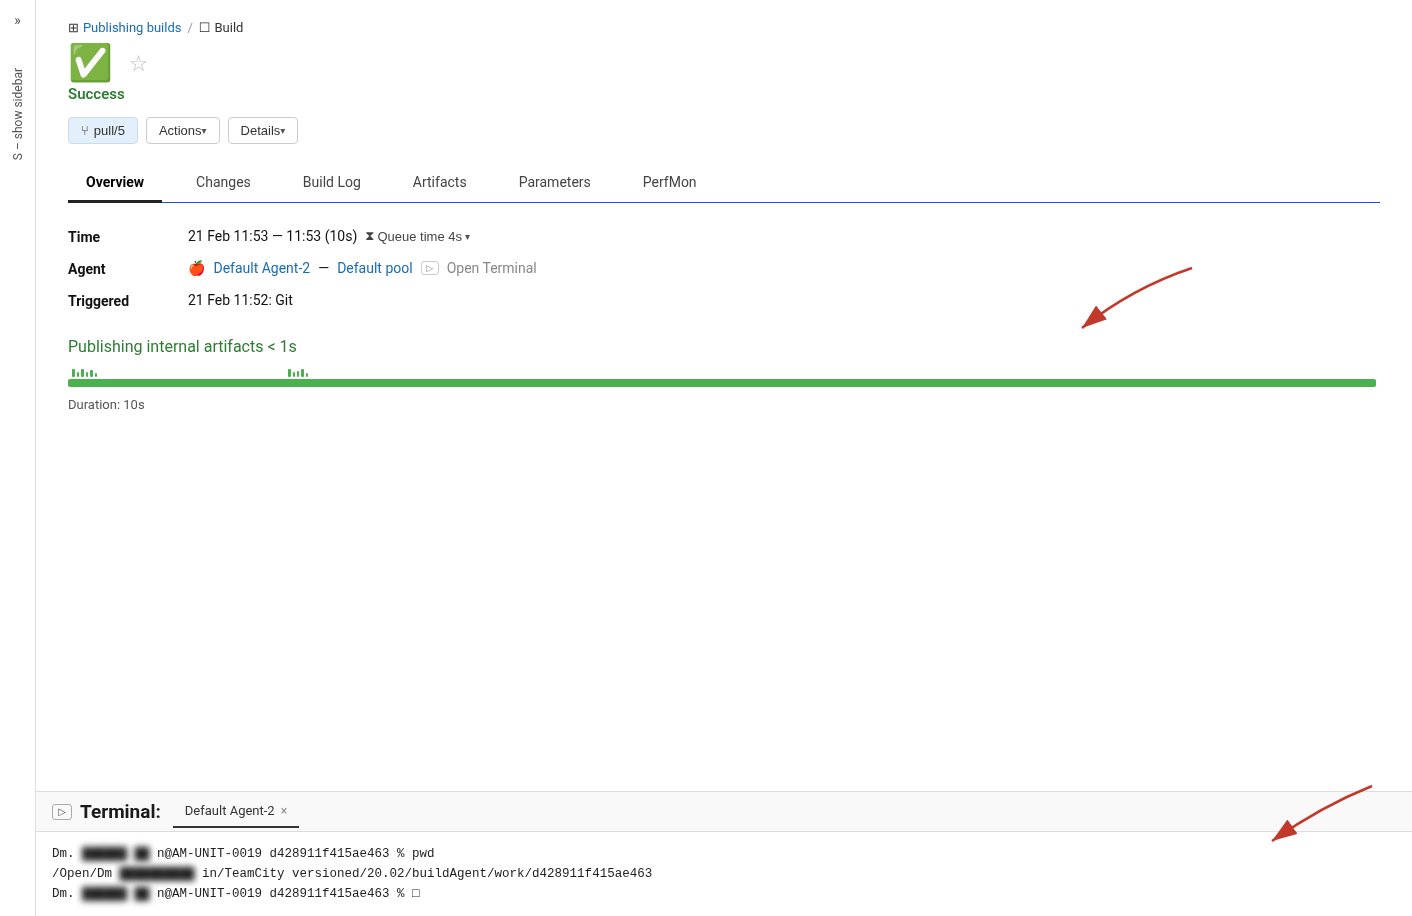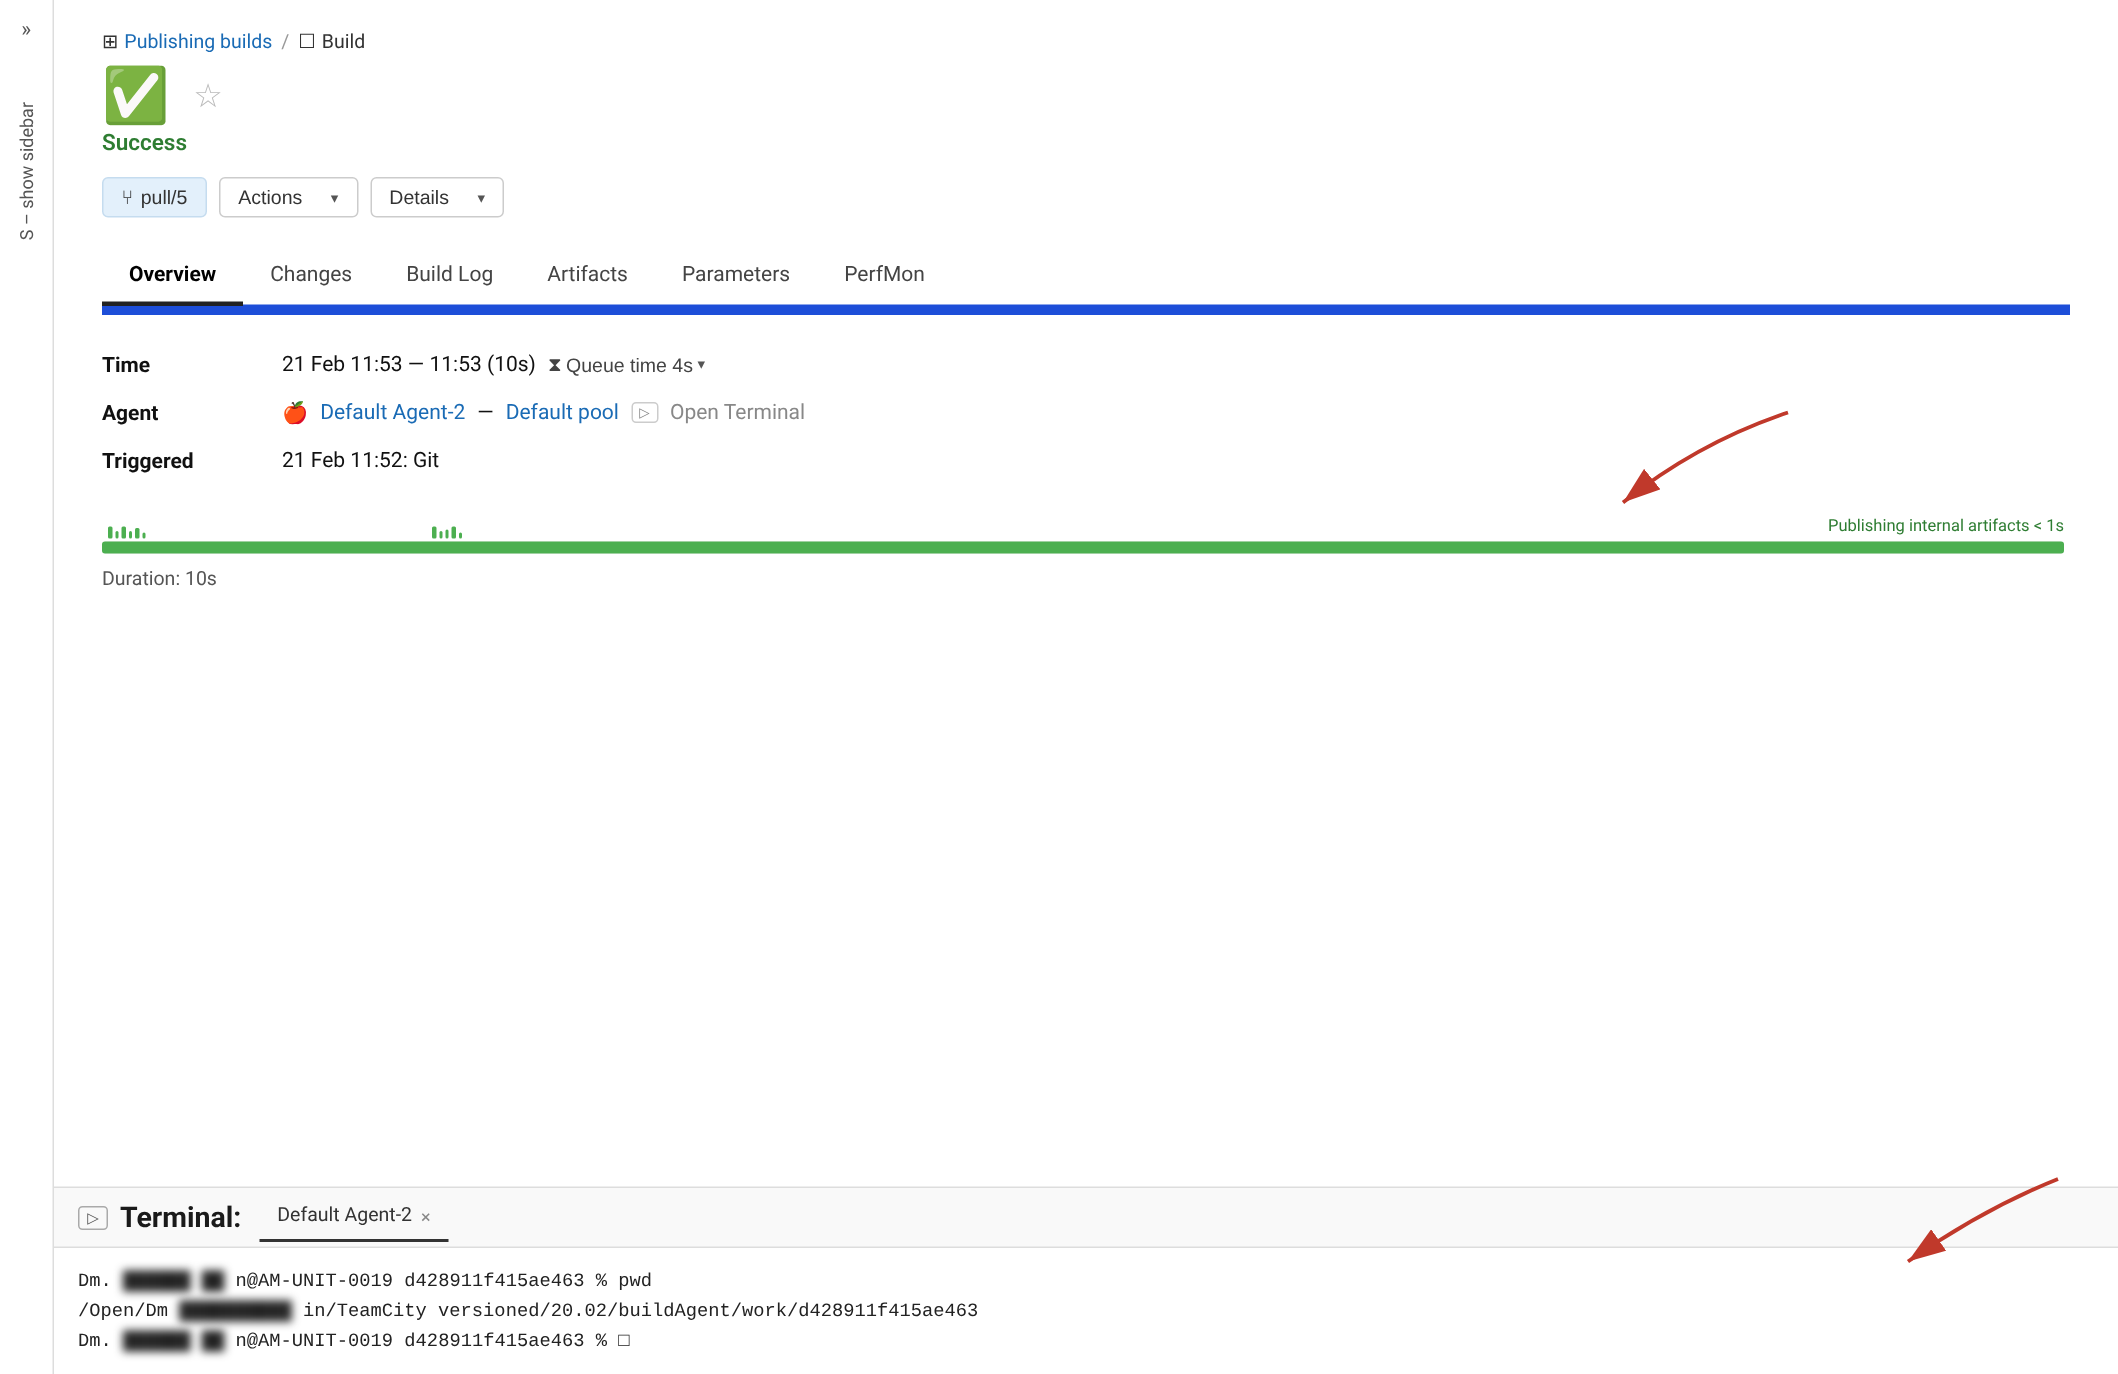"Actions" .btn-outline { gap: 19px -> 0 }
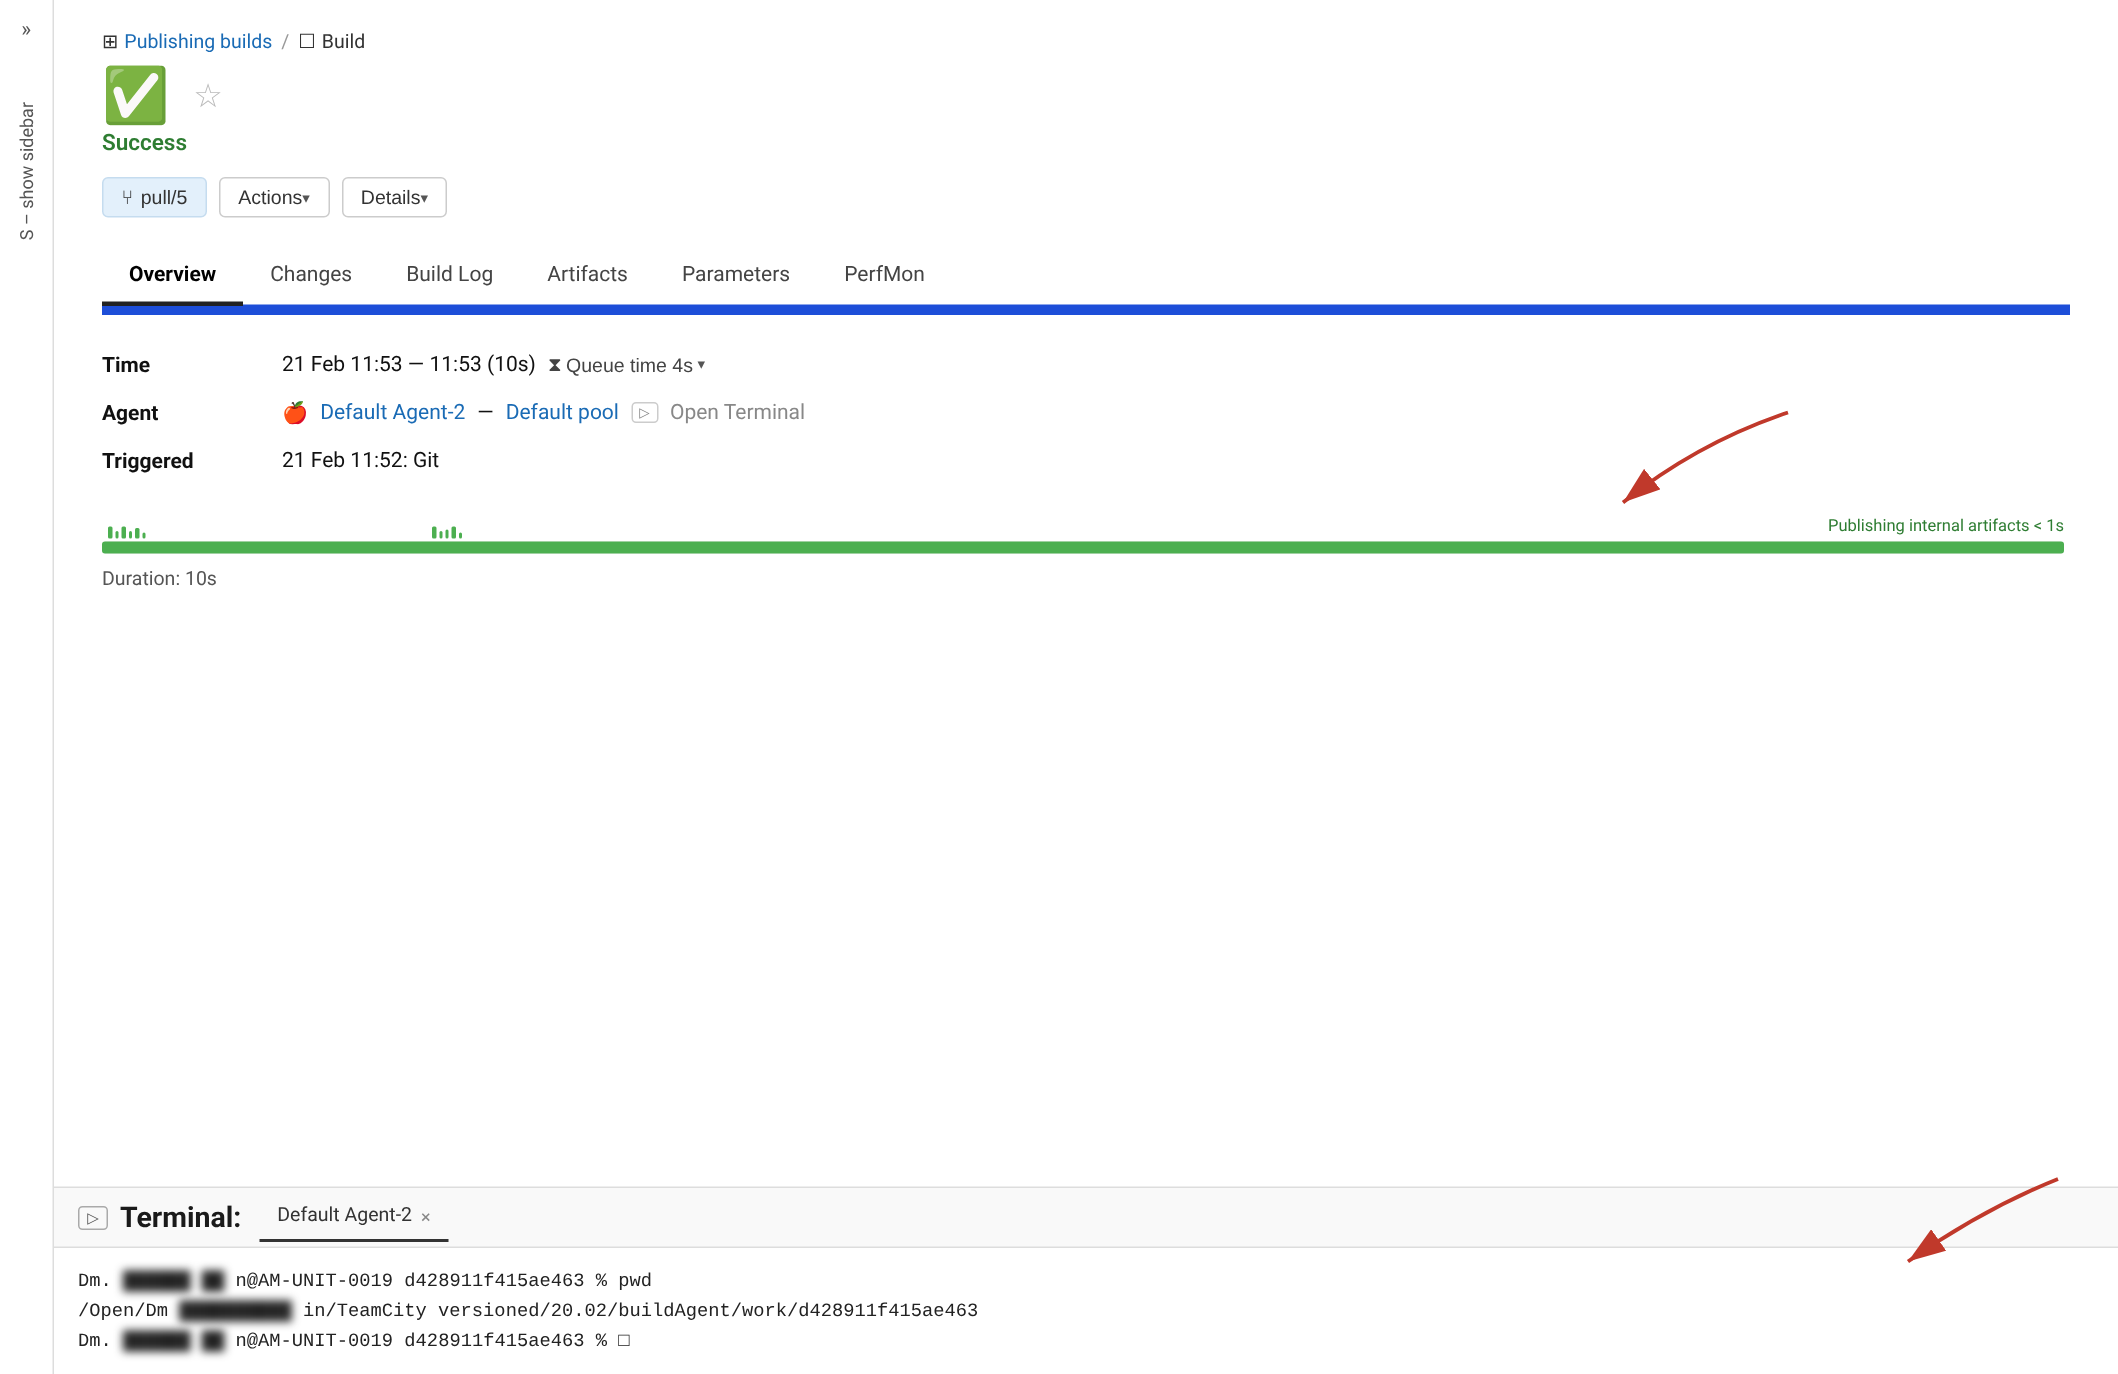"Overview" .tabs { border-bottom: 7px solid #1d4ed8 -> 1px solid #1d4ed8; gap: 0 -> 16px }
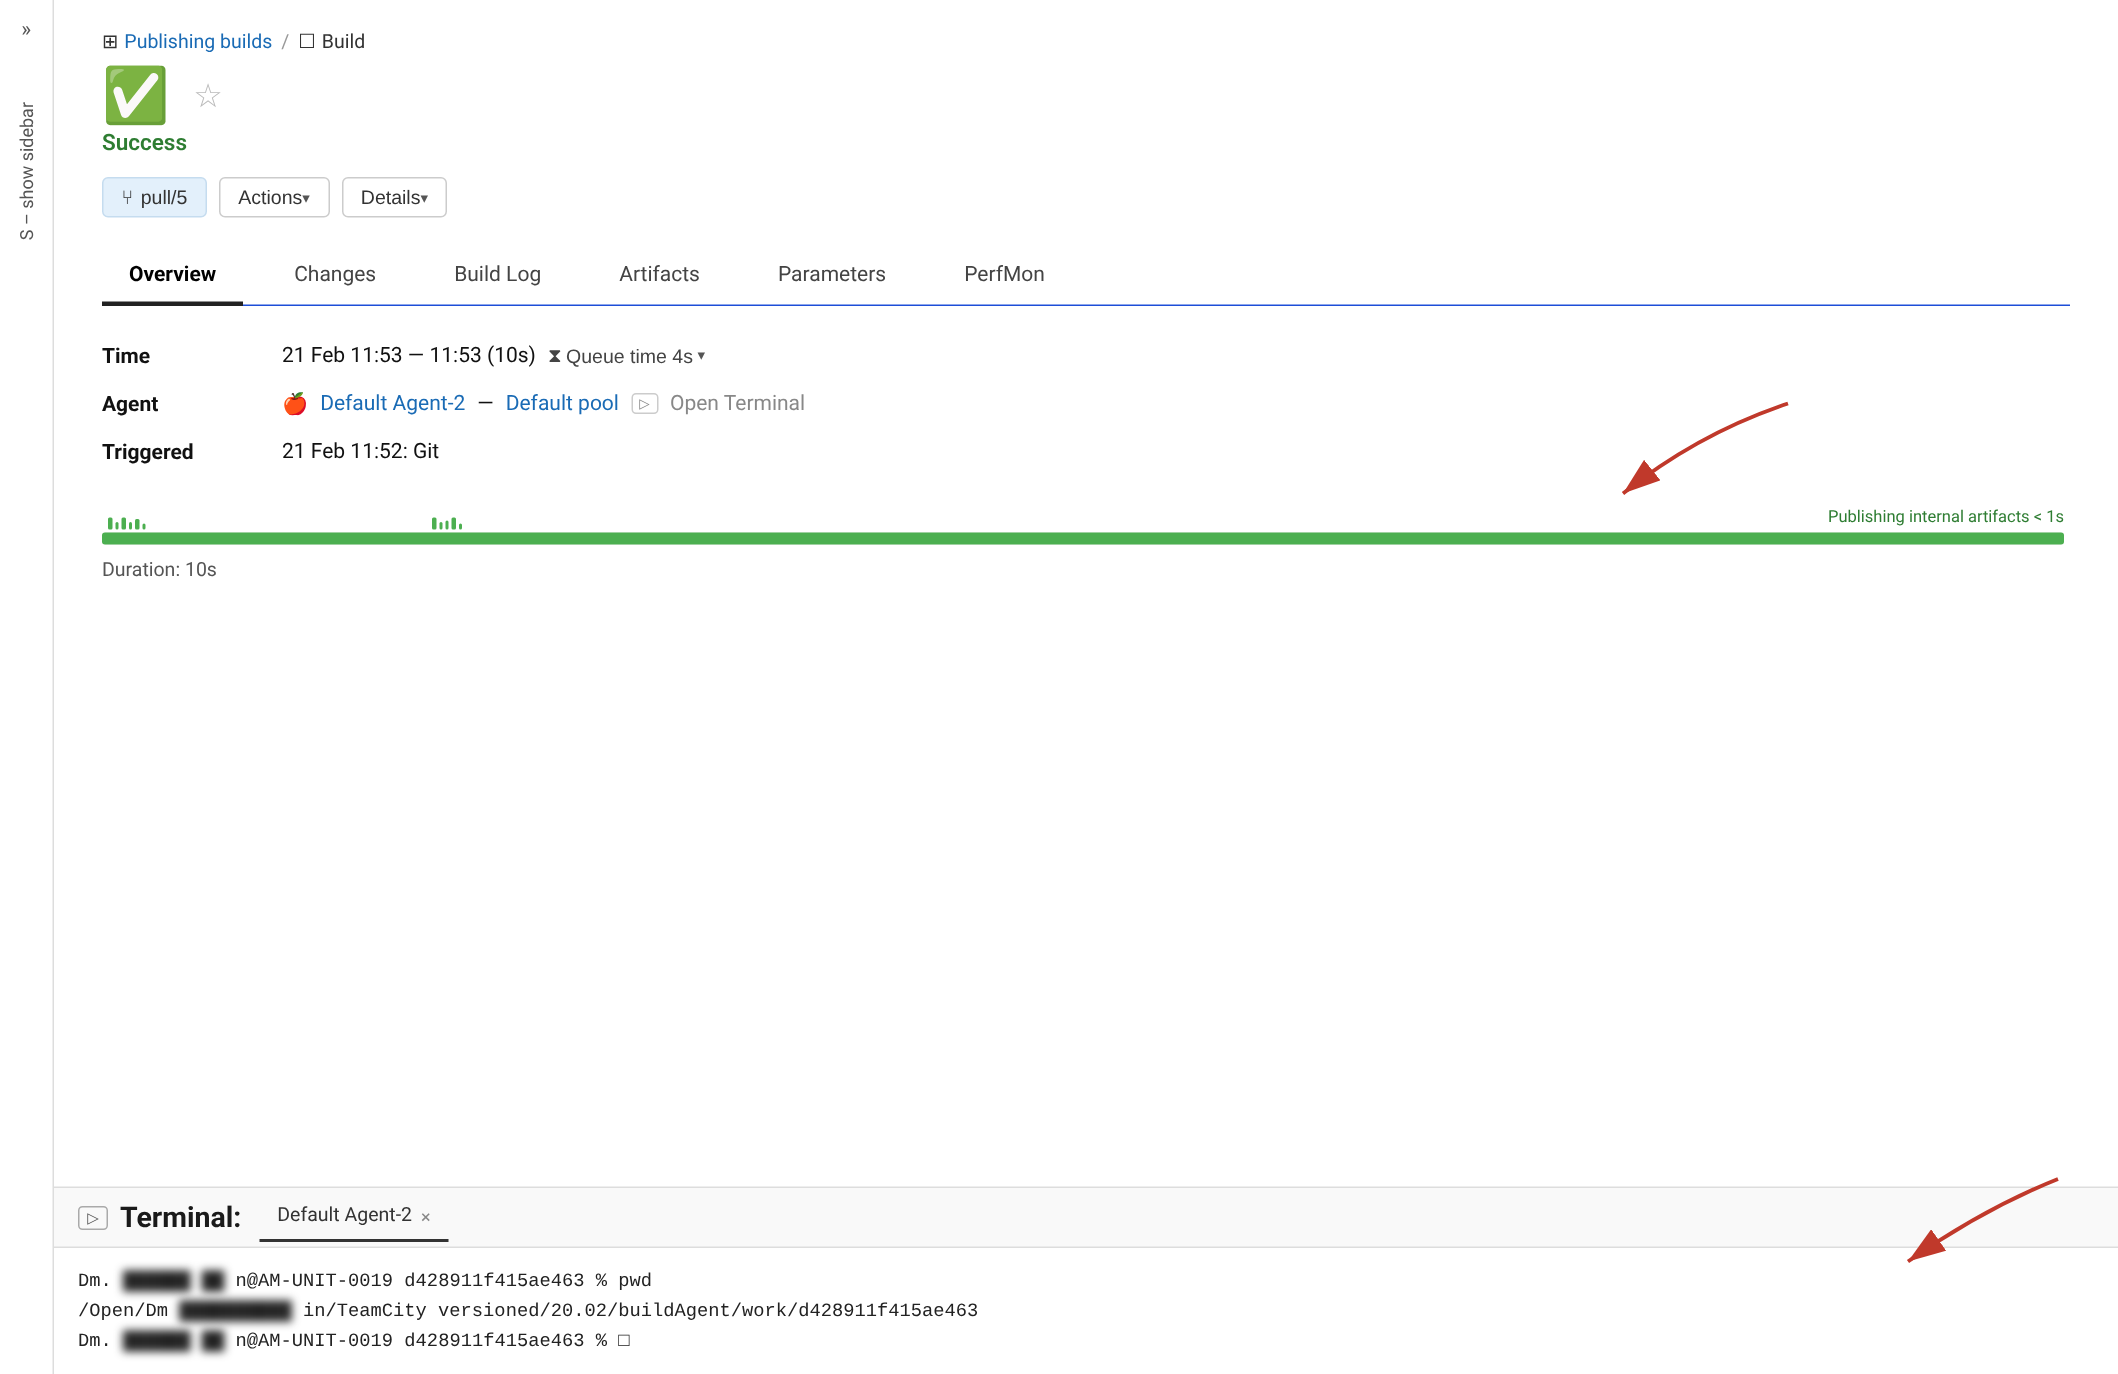"Publishing internal artifacts < 1s" .timeline-label { font-size: 11px -> 16px; margin-bottom: 4px -> 23px; text-align: right -> left }
